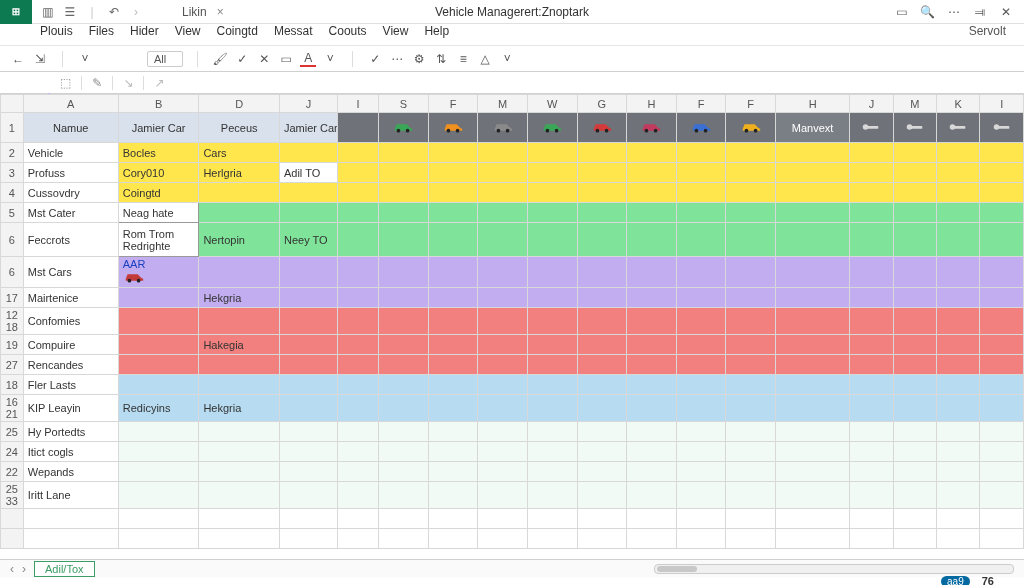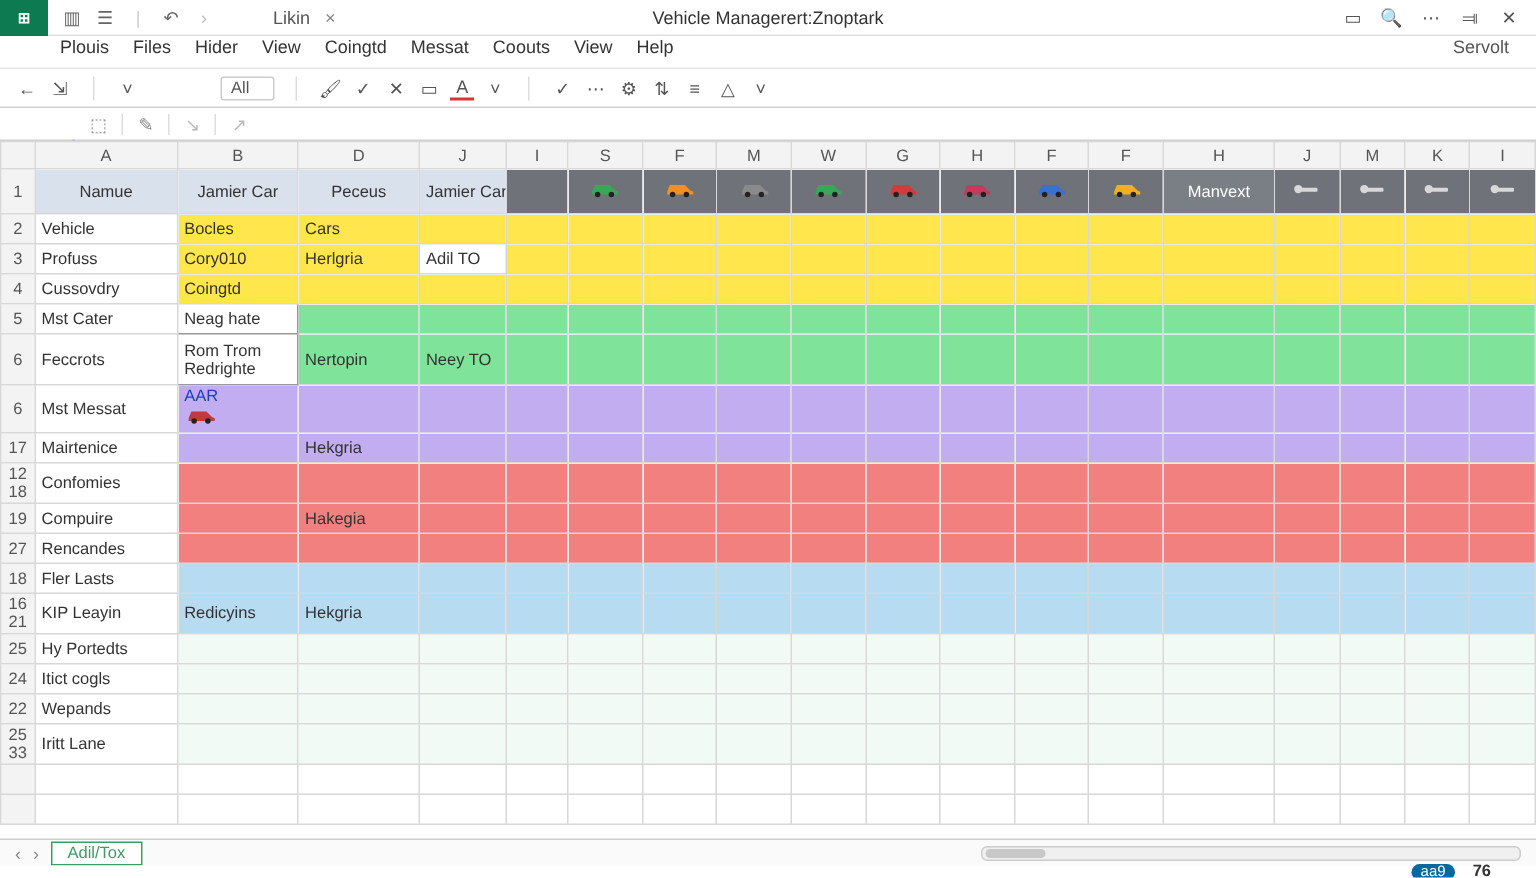"Mst Messat" td.colA { text: Messat -> Cars }
